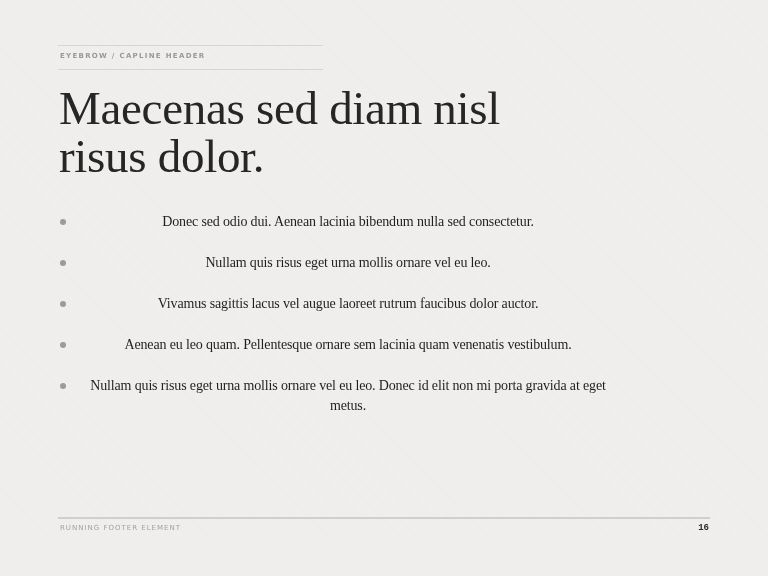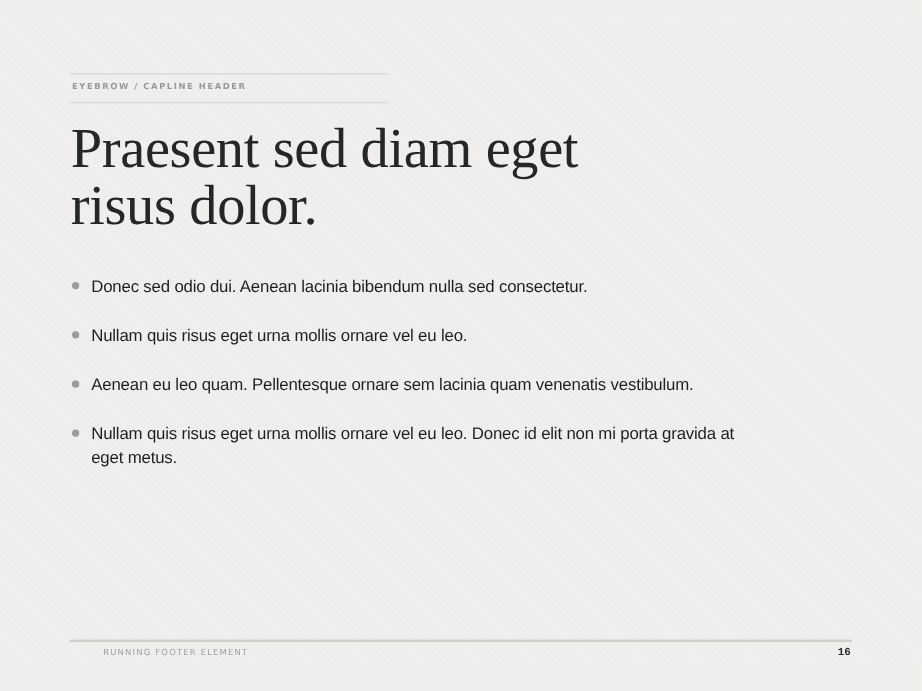"EYEBROW / CAPLINE HEADER" .slide { top: 16px -> 0 }
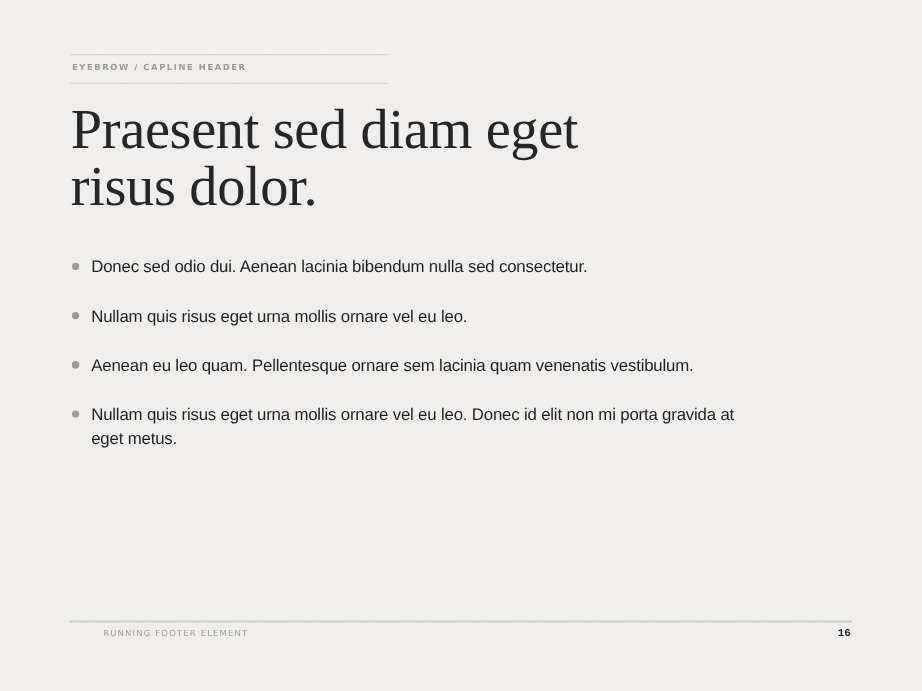"Praesent sed diam eget" span { text: Praesent sed diam eget -> Maecenas sed diam nisl }
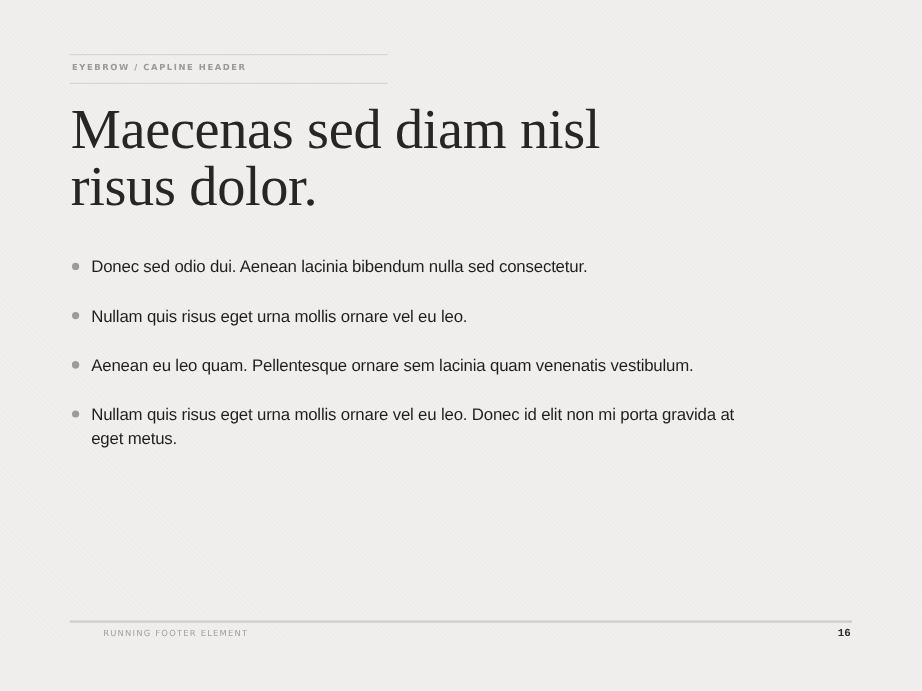"Donec sed odio dui. Aenean" .bullet { font-family: Liberation Sans, sans-serif -> Liberation Serif, serif; text-align: none -> center }
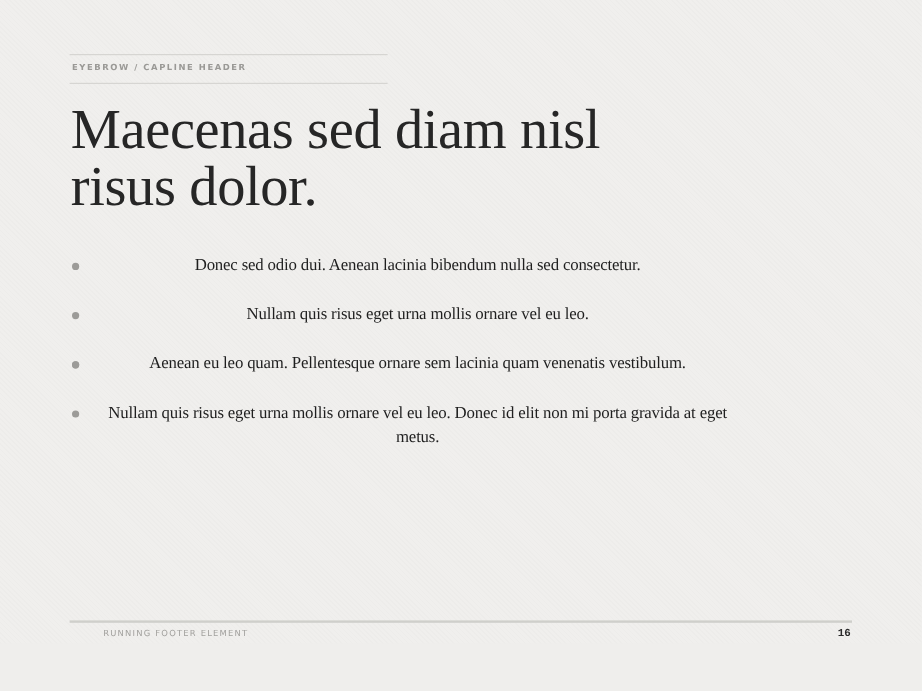"Vivamus sagittis lacus vel augue" span { html: none -> <span>Vivamus sagittis lacus vel augue laoreet rutrum faucibus dolor auctor.</span> }
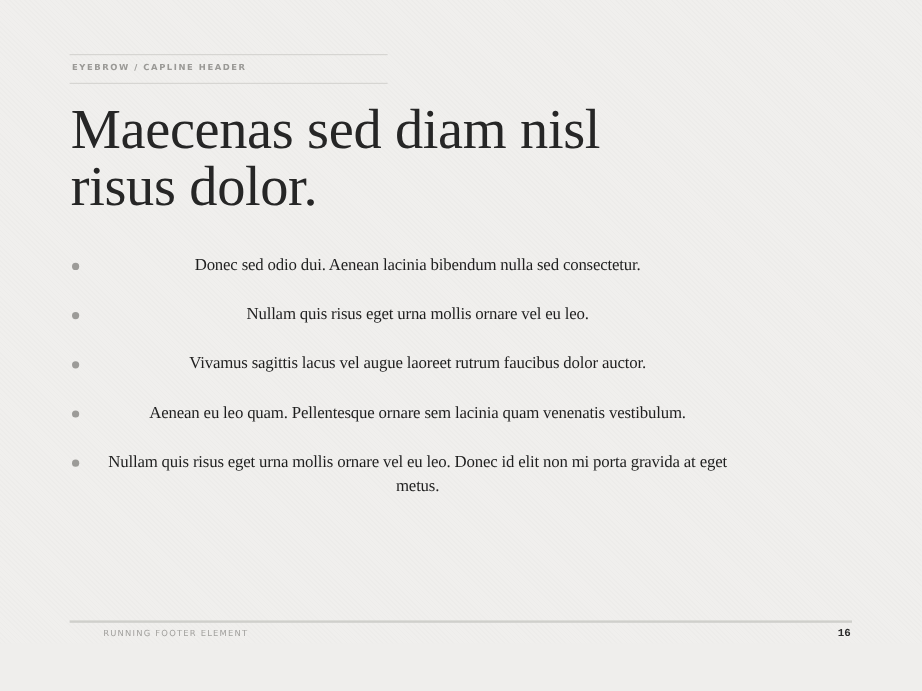"RUNNING FOOTER ELEMENT" .footer-text { margin-left: 26px -> none }
